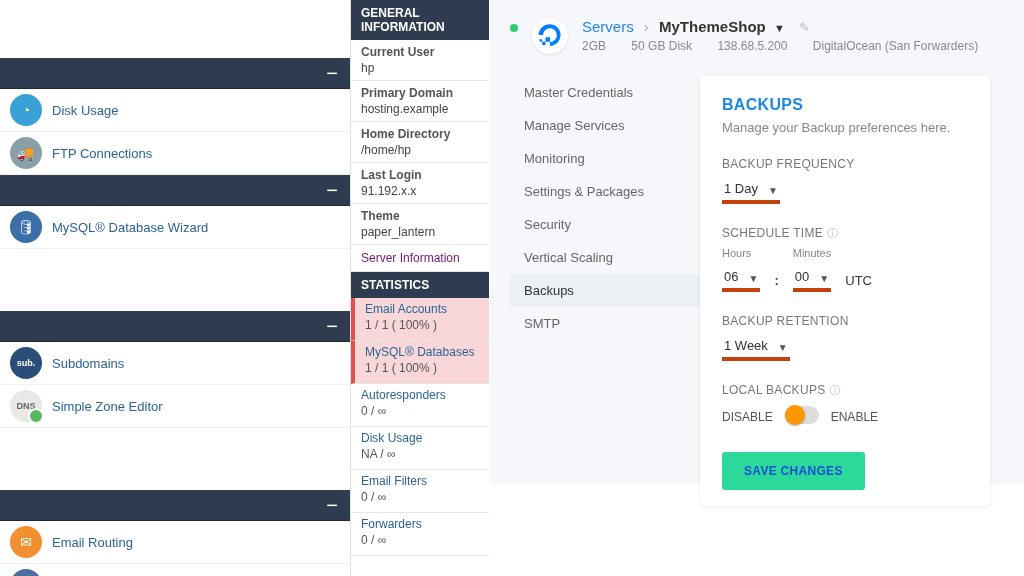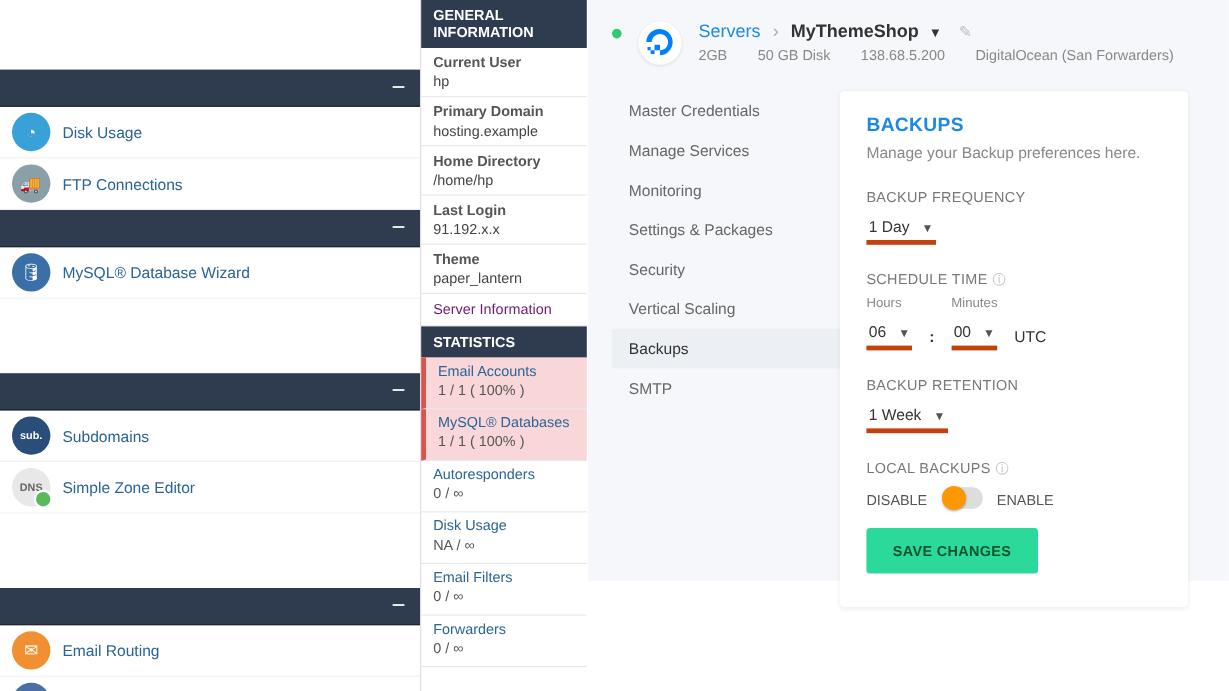"SAVE CHANGES" .savebtn { color: #14532d -> #1d4ed8; margin-top: 16px -> 28px }
